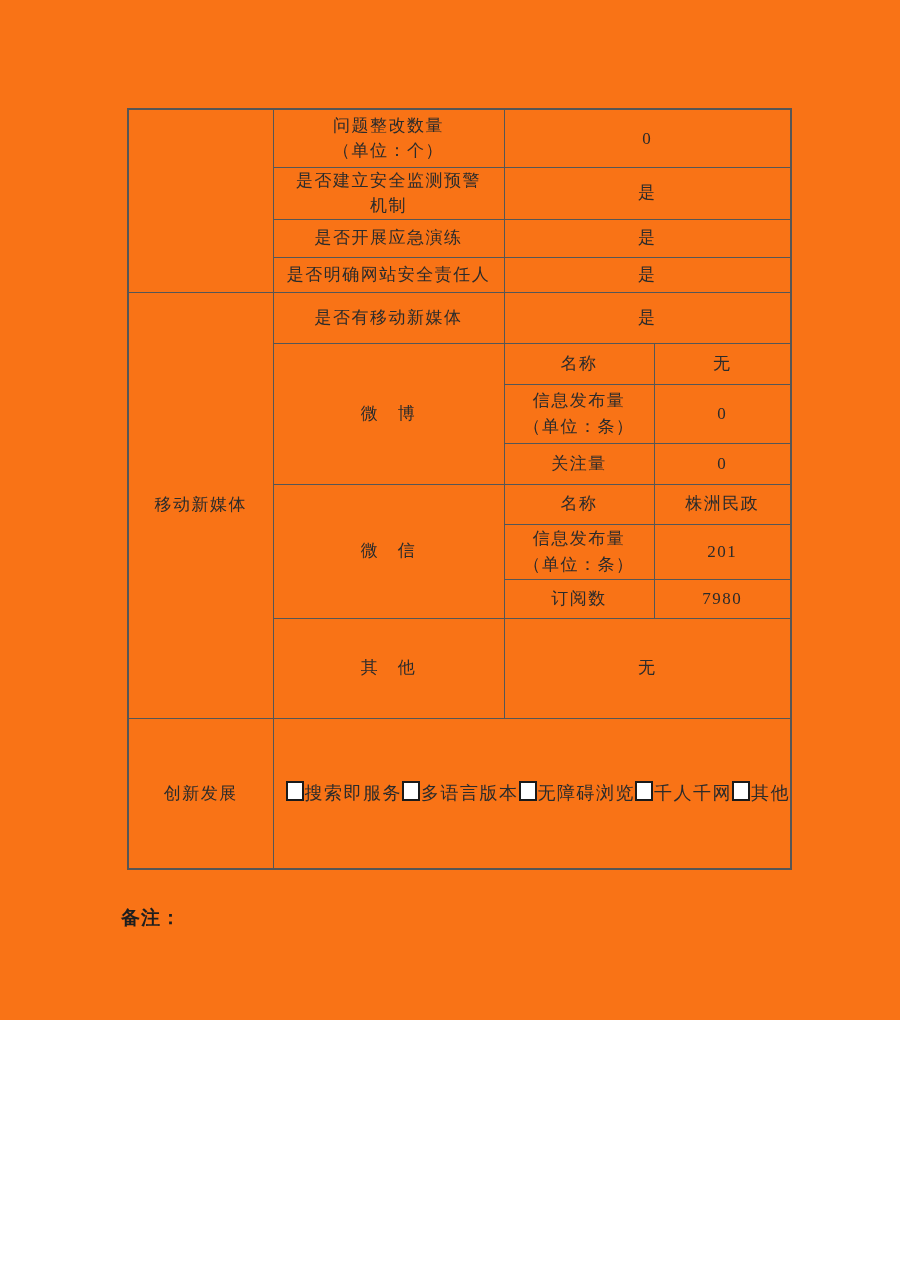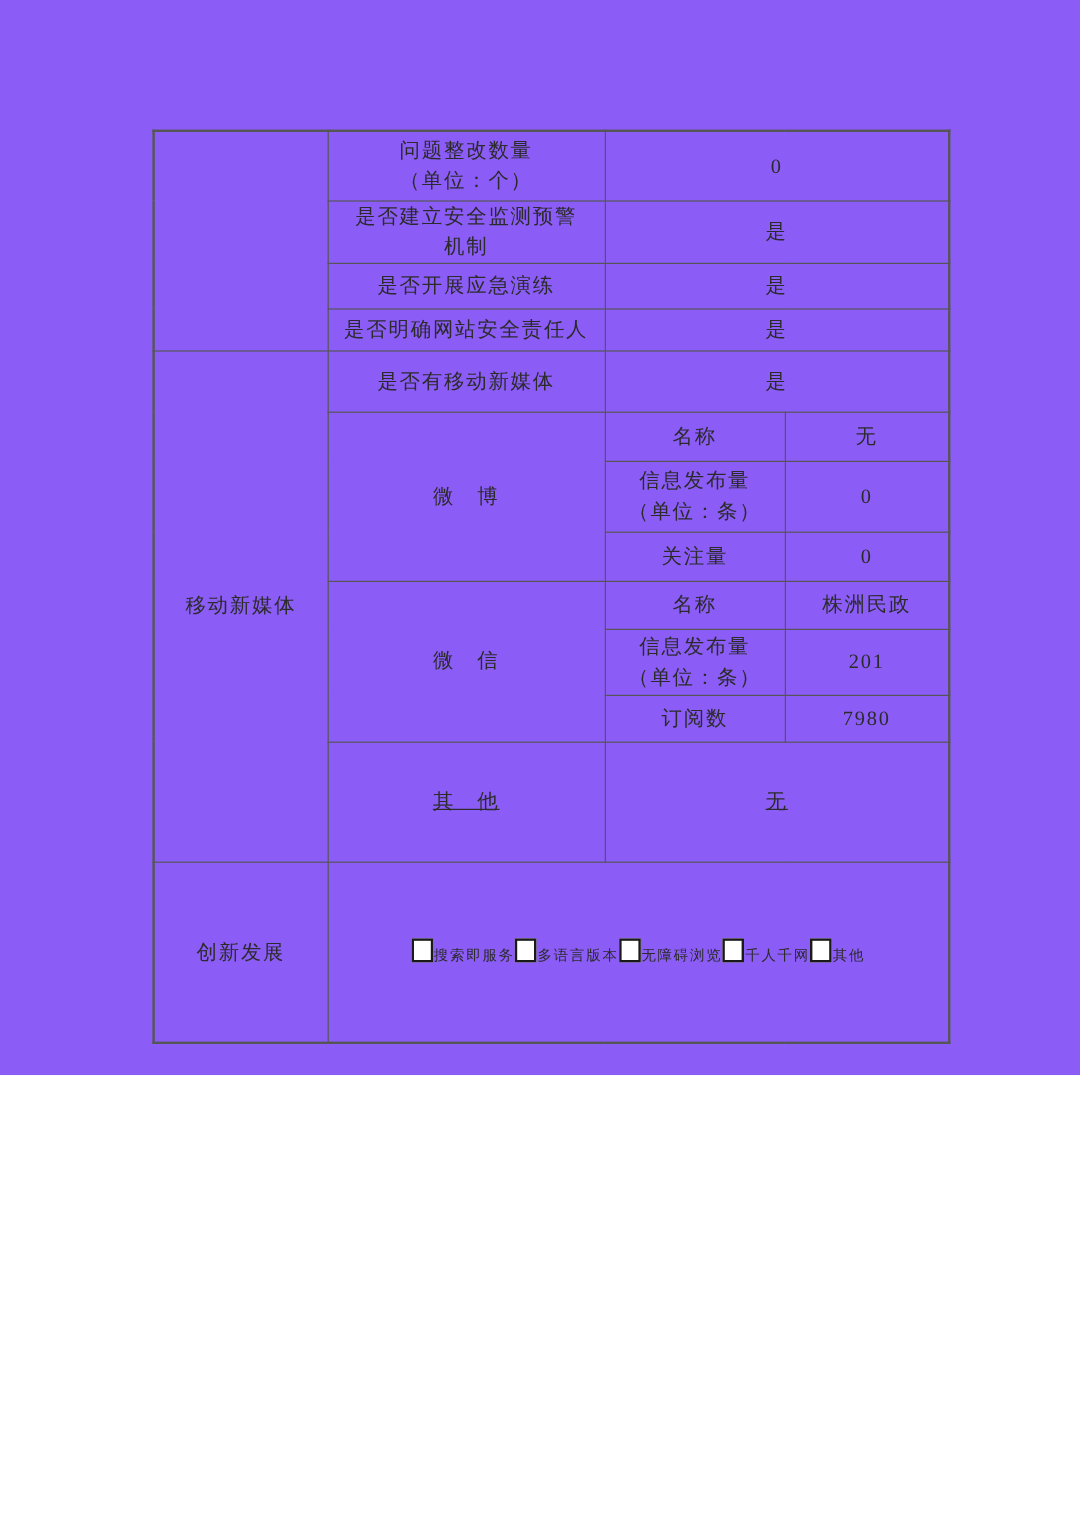"问题整改数量" .page { background: #8b5cf6 -> #f97316; height: 896px -> 1020px }
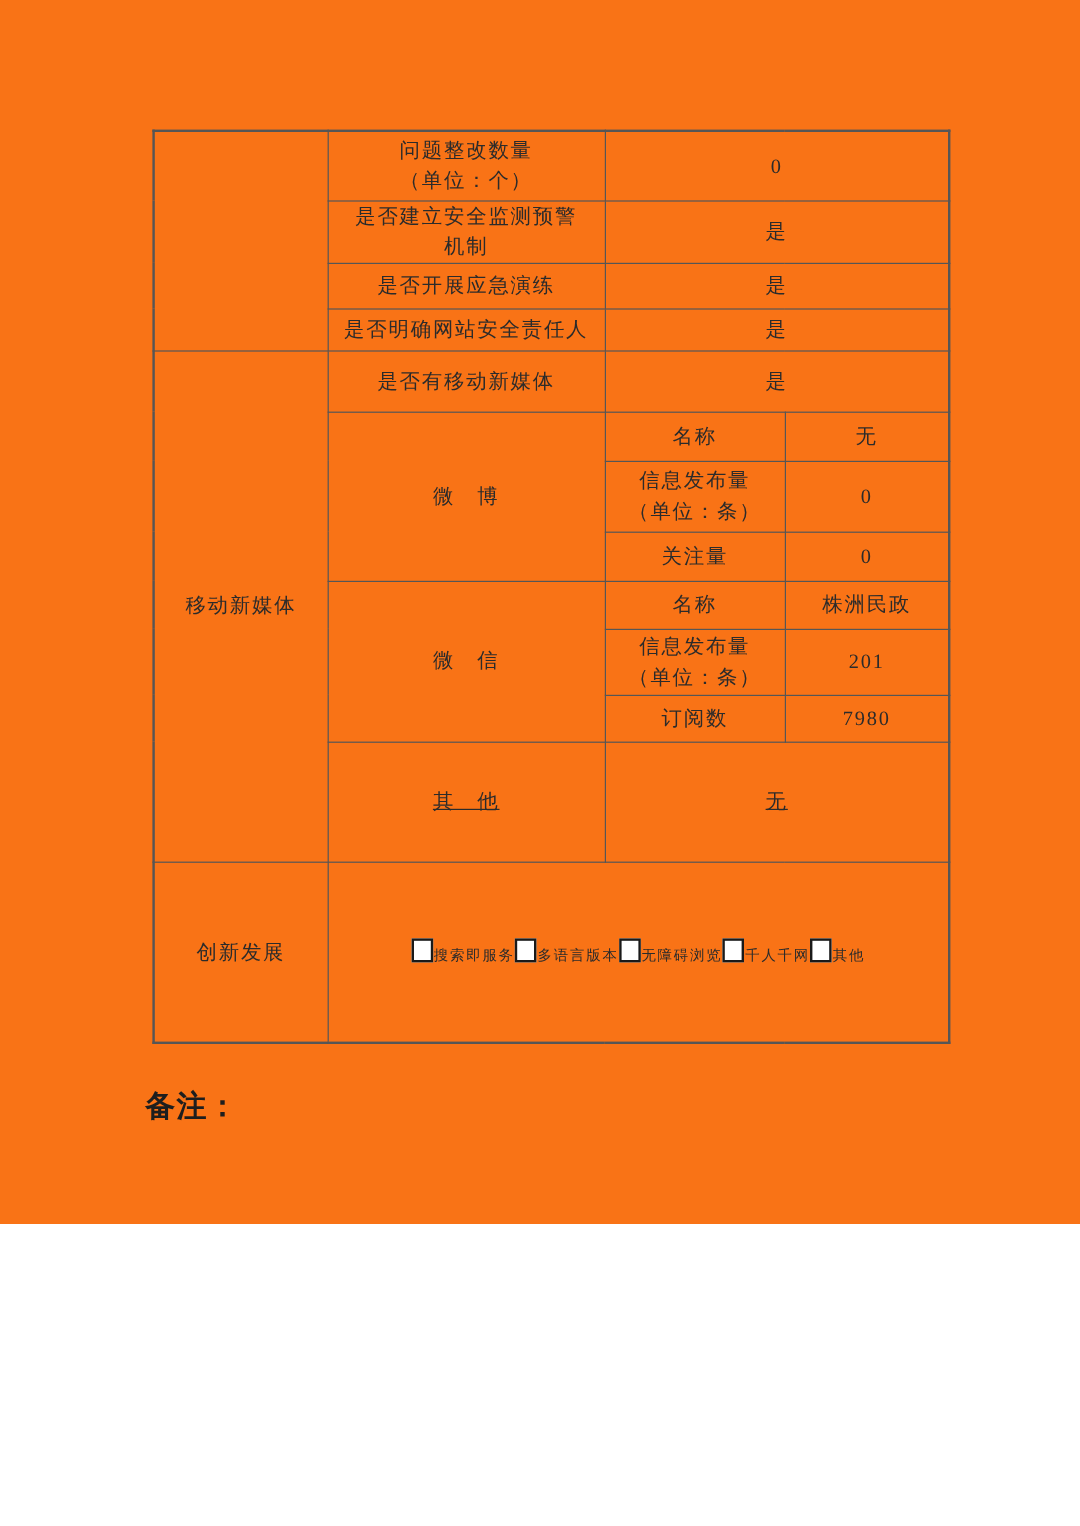"其 他" tr.r12 { text-decoration: underline -> none }
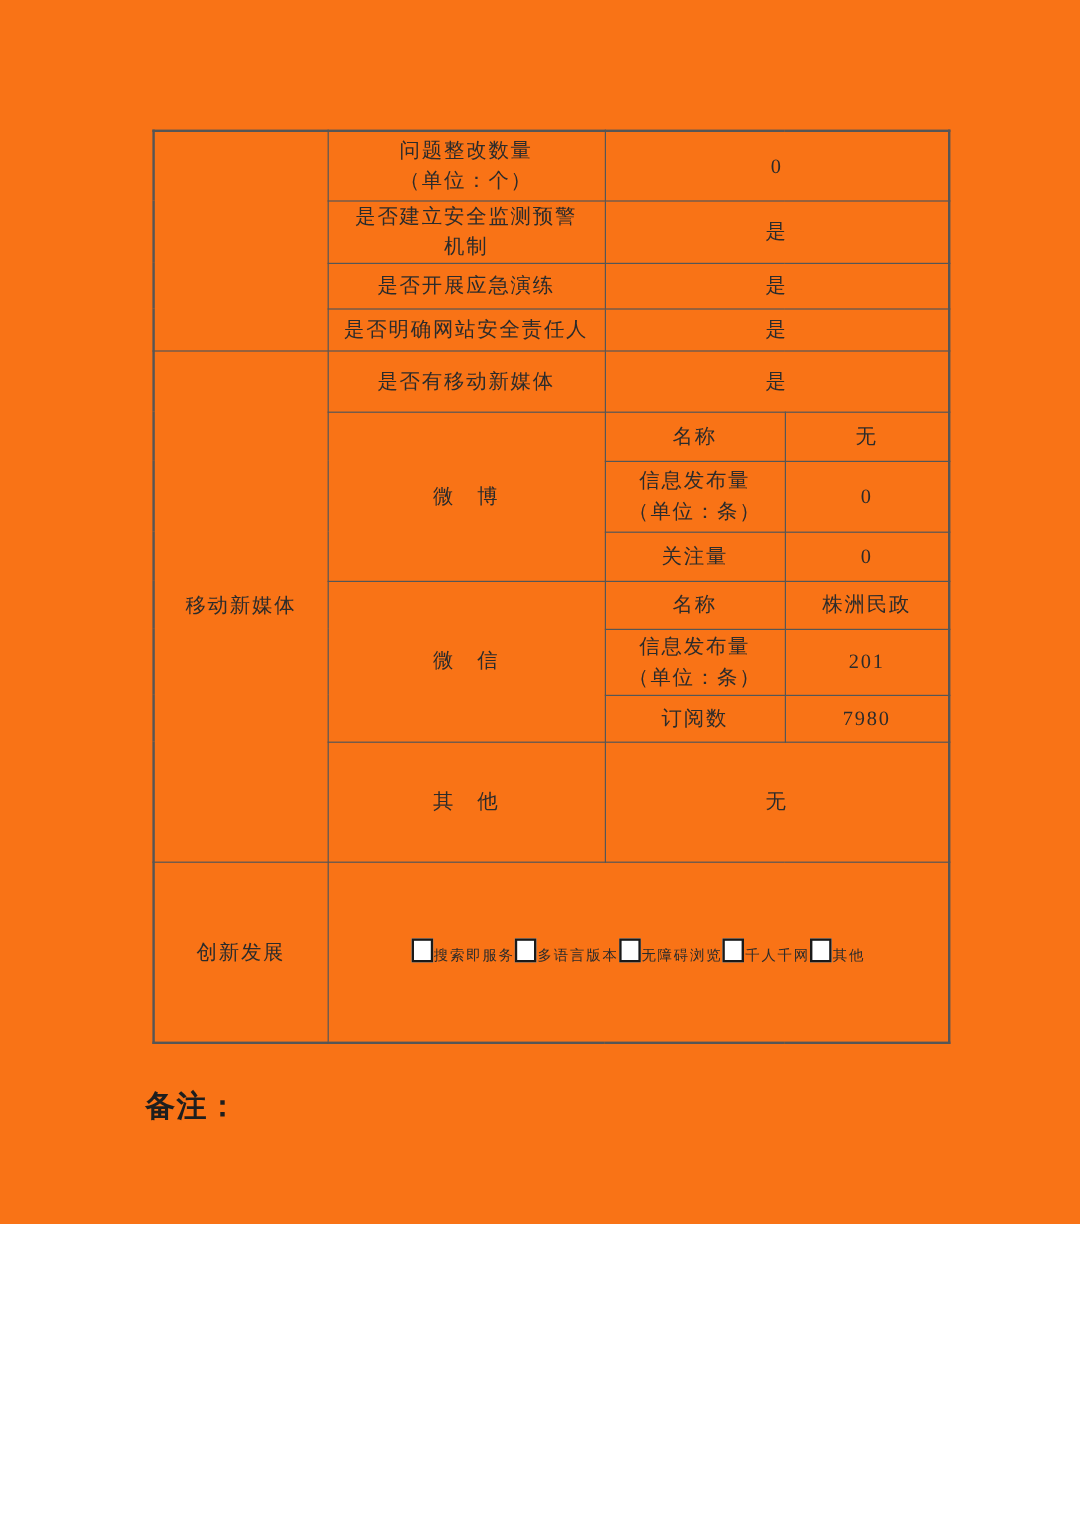"搜索即服务 多语言版本 无障碍浏览 千人千网 其他" .cb-line { font-size: 12px -> 18px; text-align: none -> right }
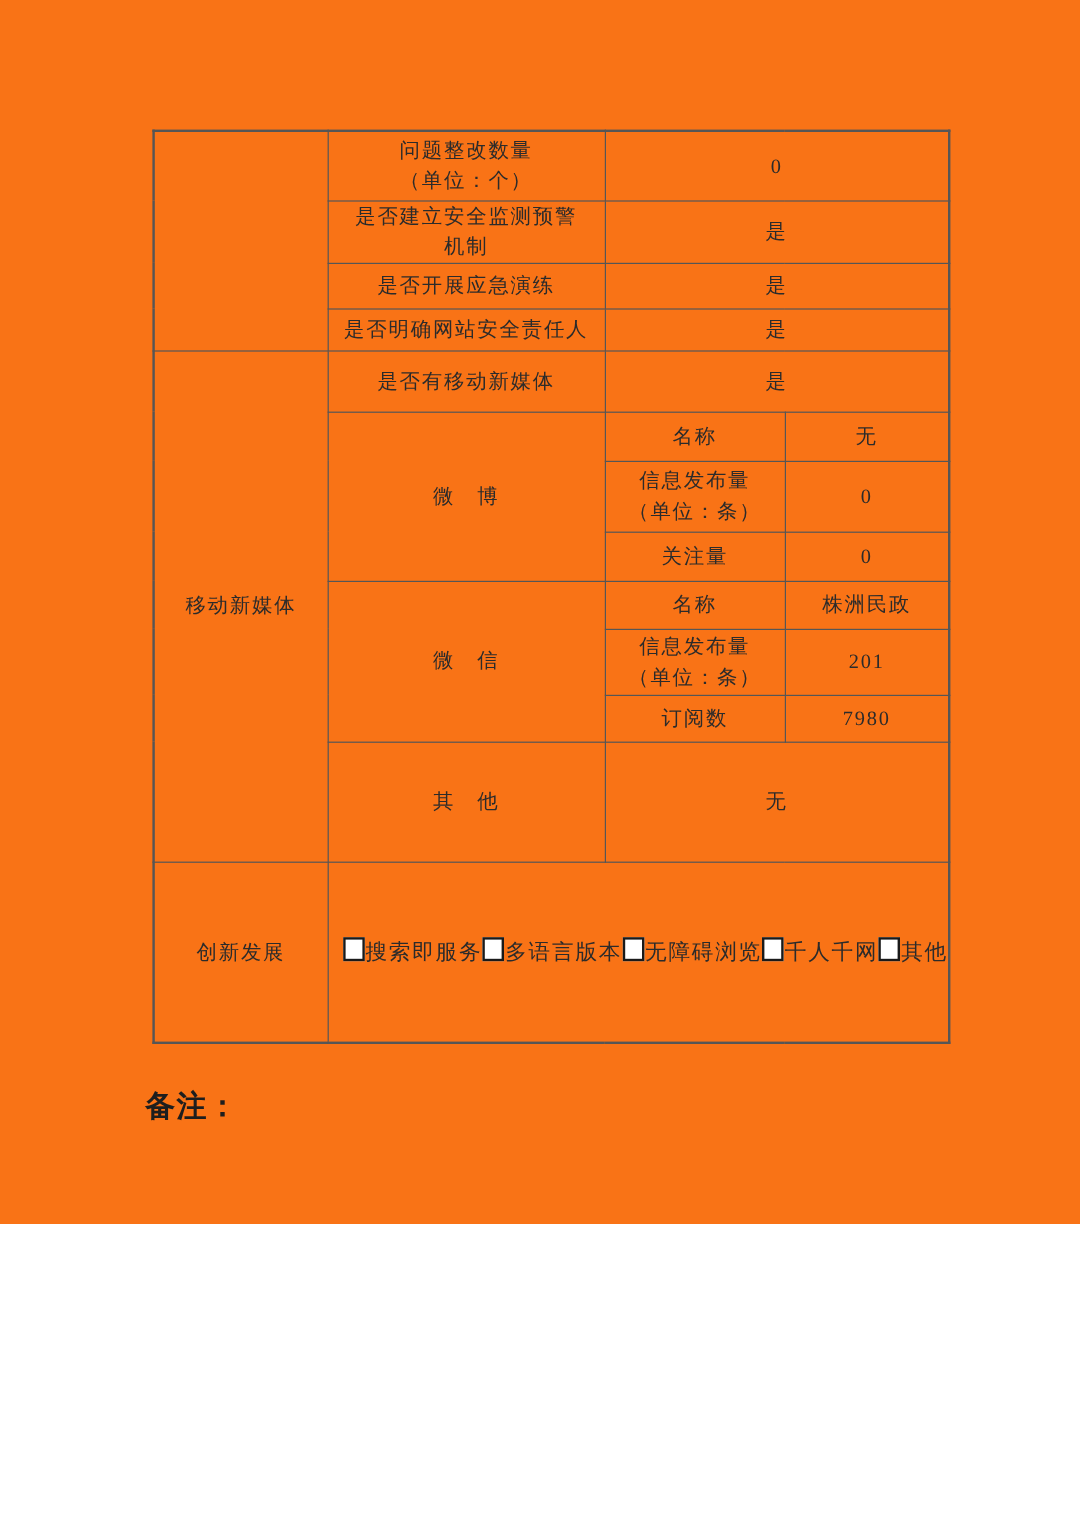"备注：" .remark { font-size: 25px -> 19px }
